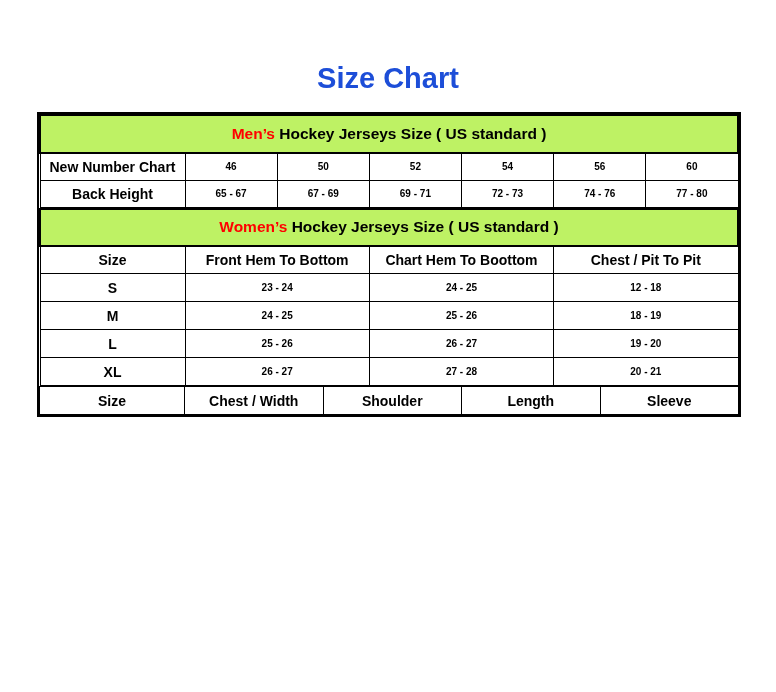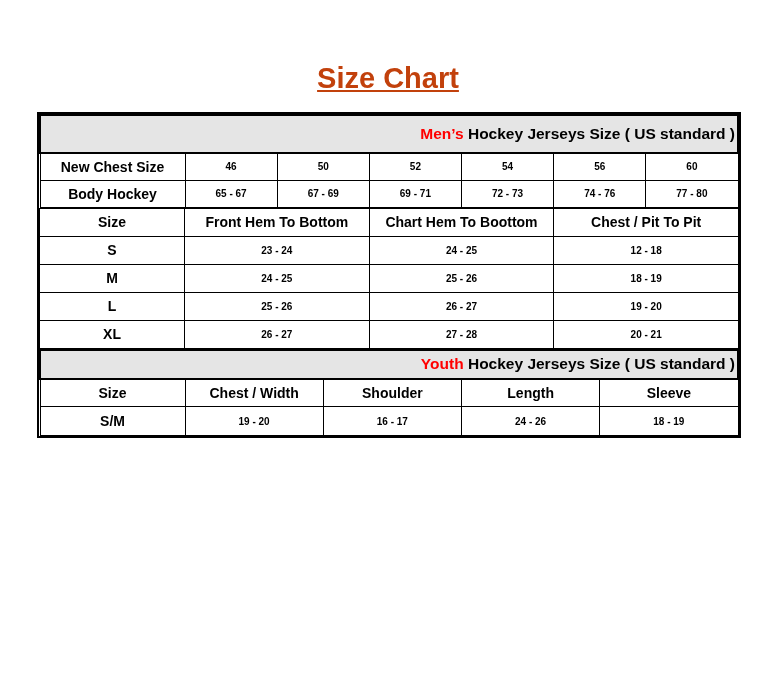"Size Chart" .page-title { color: #c2410c -> #1d4ed8; text-decoration: underline -> none }
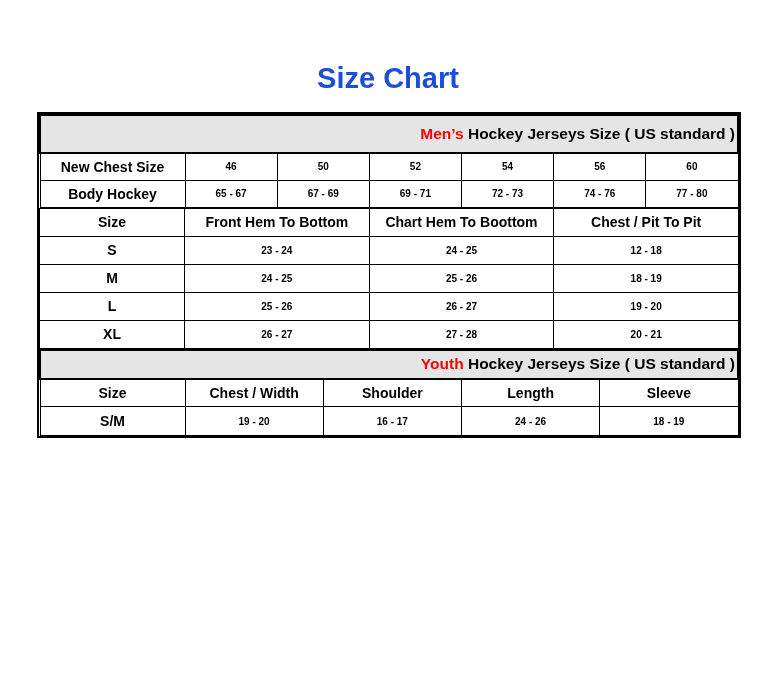"Men’s Hockey Jerseys Size (" tr.band td { background: #e5e5e5 -> #bef264; text-align: right -> none }
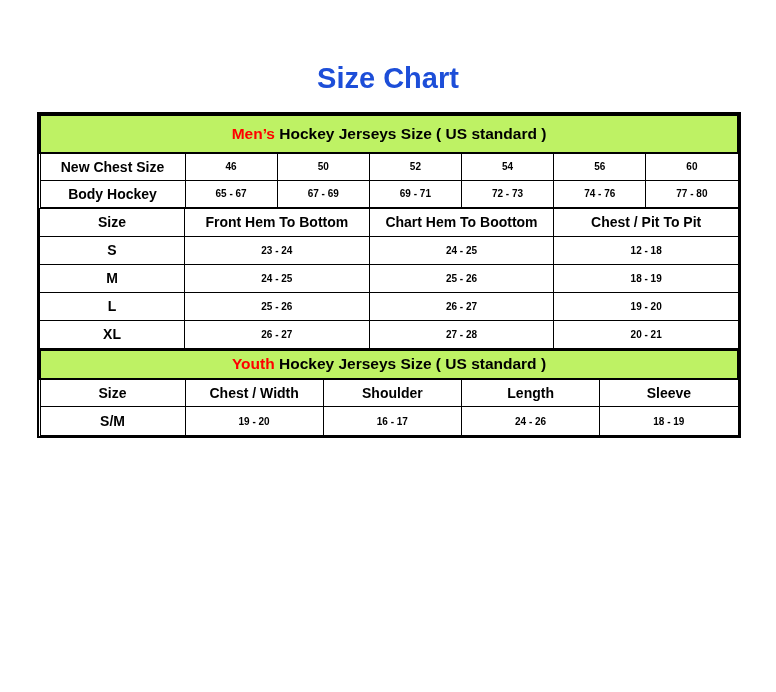"New Chest Size" td.row-label { text: Chest Size -> Number Chart }
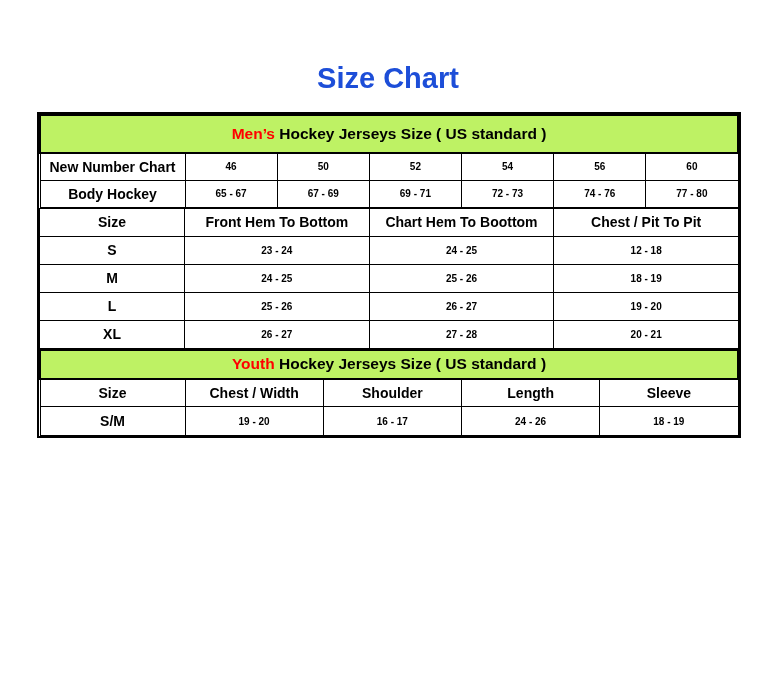"Body Hockey" td.row-label { text: Body Hockey -> Back Height }
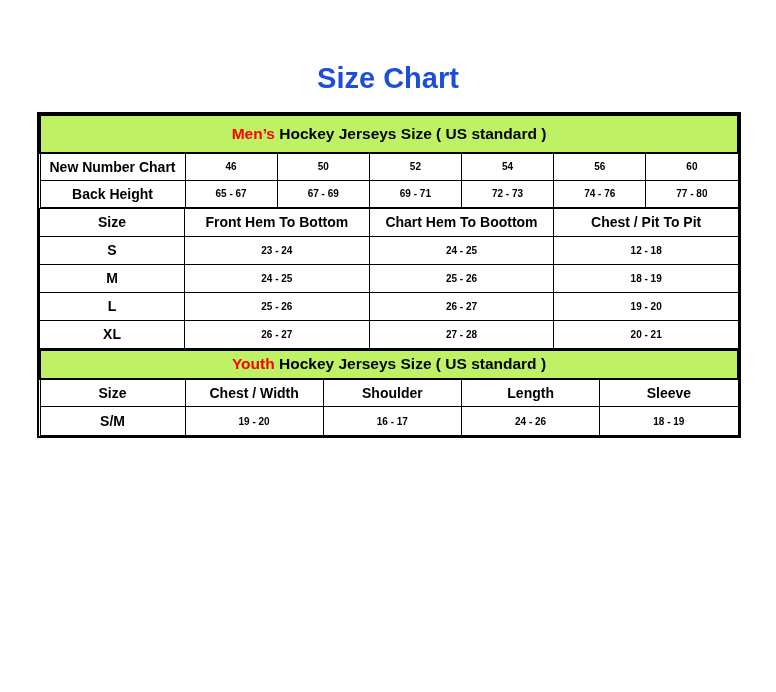"Women’s Hockey Jerseys Size (" tr.band { html: none -> <tr> <td><span>Women’s</span><span> Hockey Jerseys Size ( US standard )</span></td> </tr> }
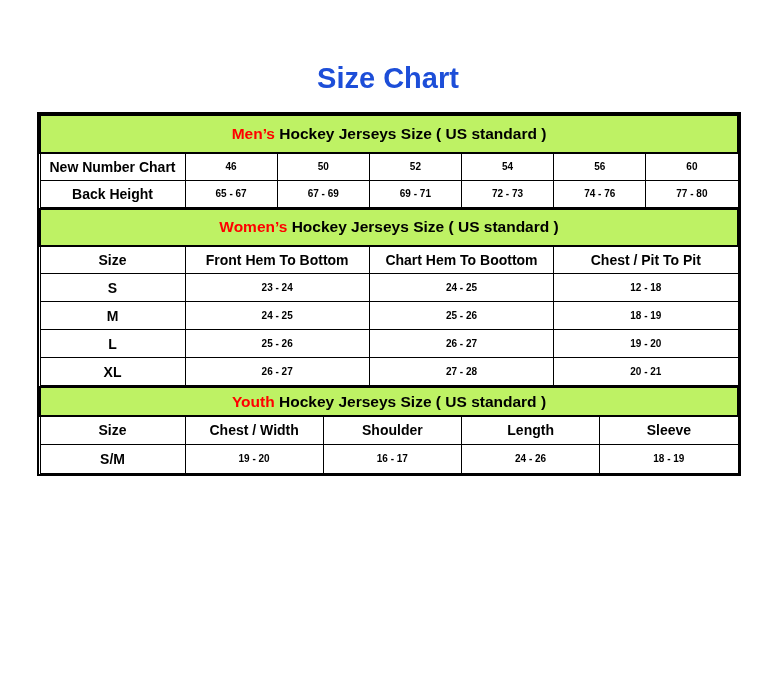"Youth Hockey Jerseys Size (" tr.band { html: <tr> <td><span>Youth</span><span> Hockey Jerseys Size ( US standard )</span></td> </tr> -> none }
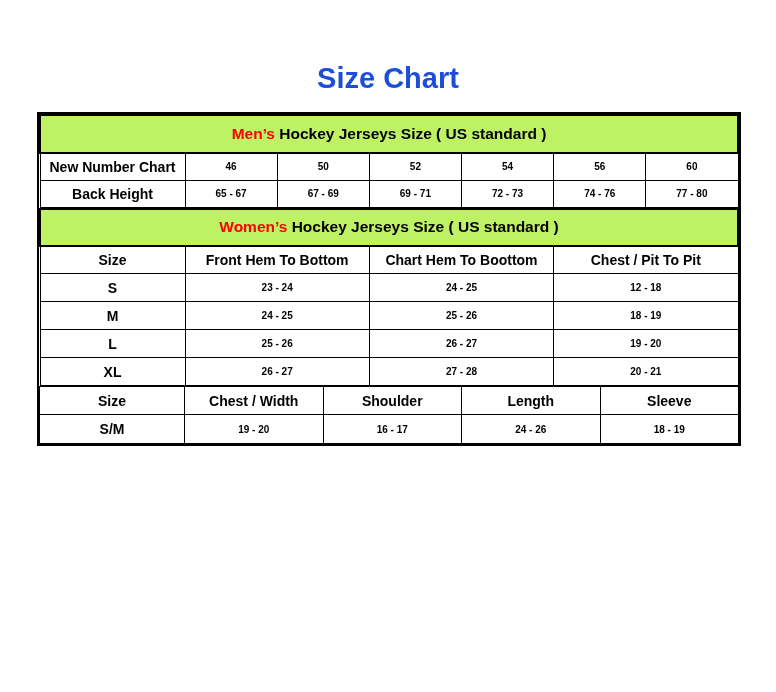"S/M" tr.data { html: <tr> <td>S/M</td> <td>19 - 20</td> <td>16 - 17</td> <td>24 - 26</td> <td>18 - 19</td> </tr> -> none }
